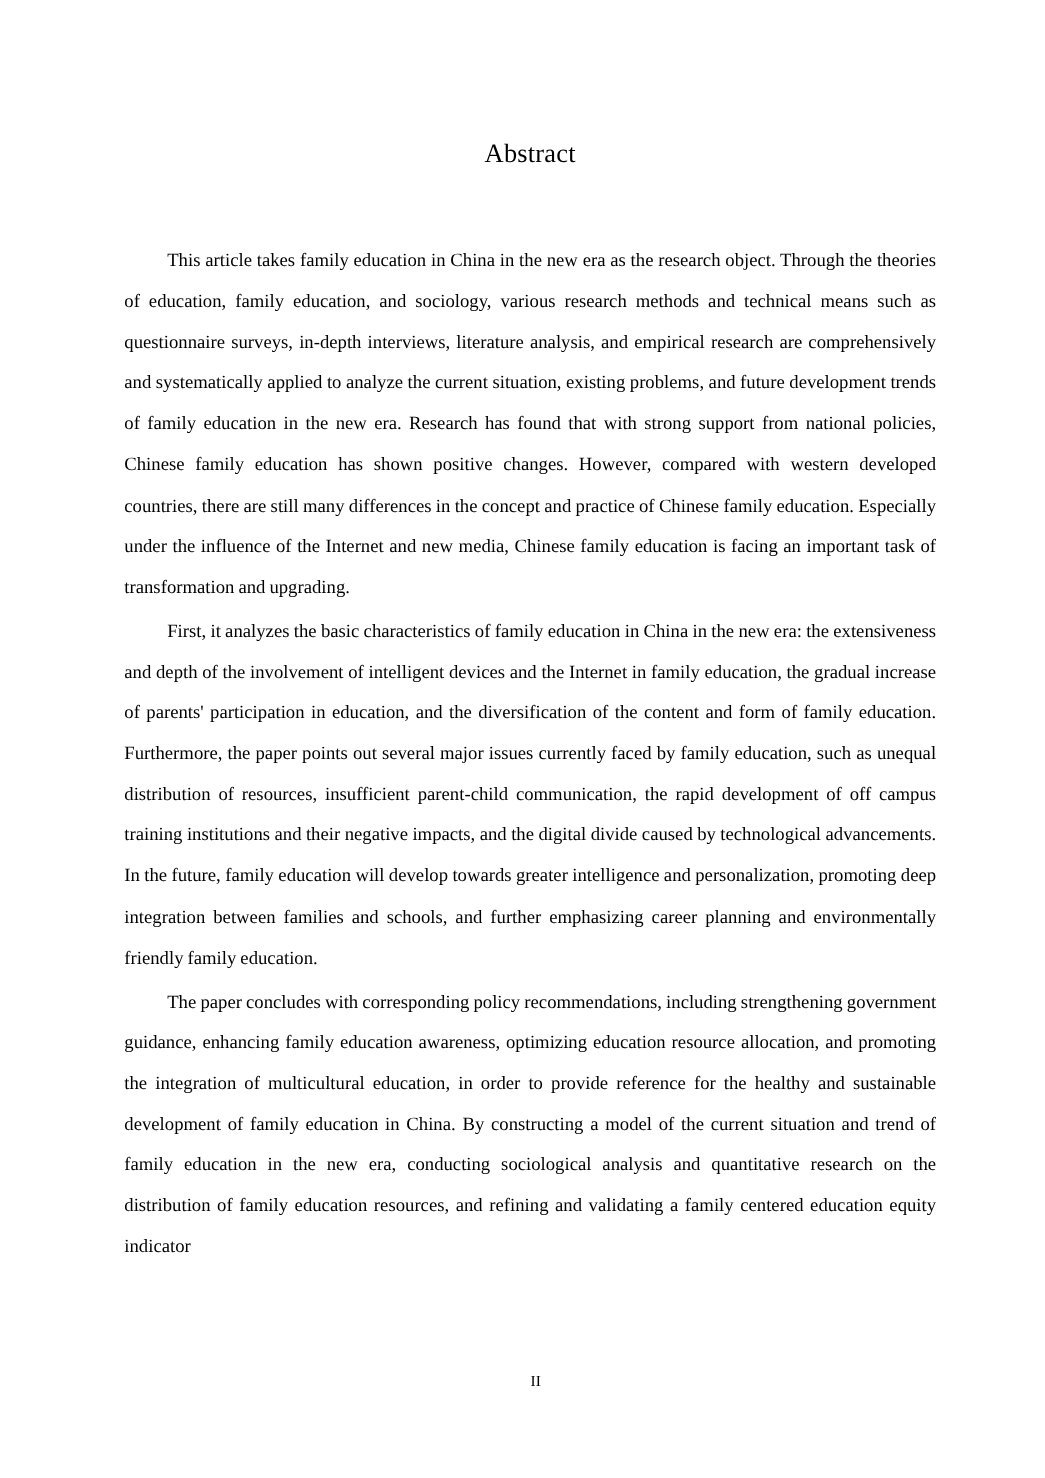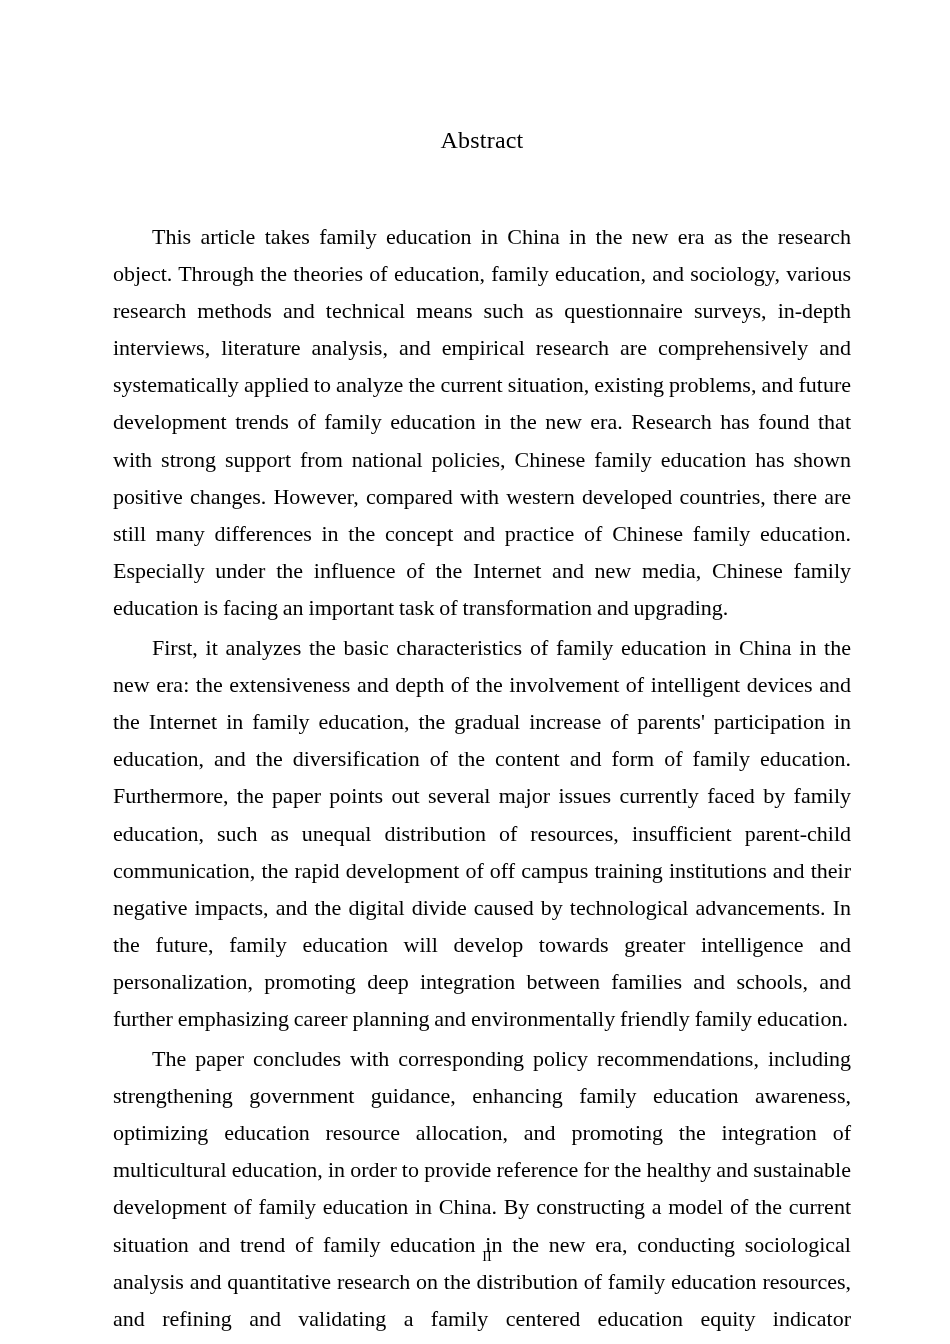"This article takes family education" .para { font-size: 22px -> 17px }
